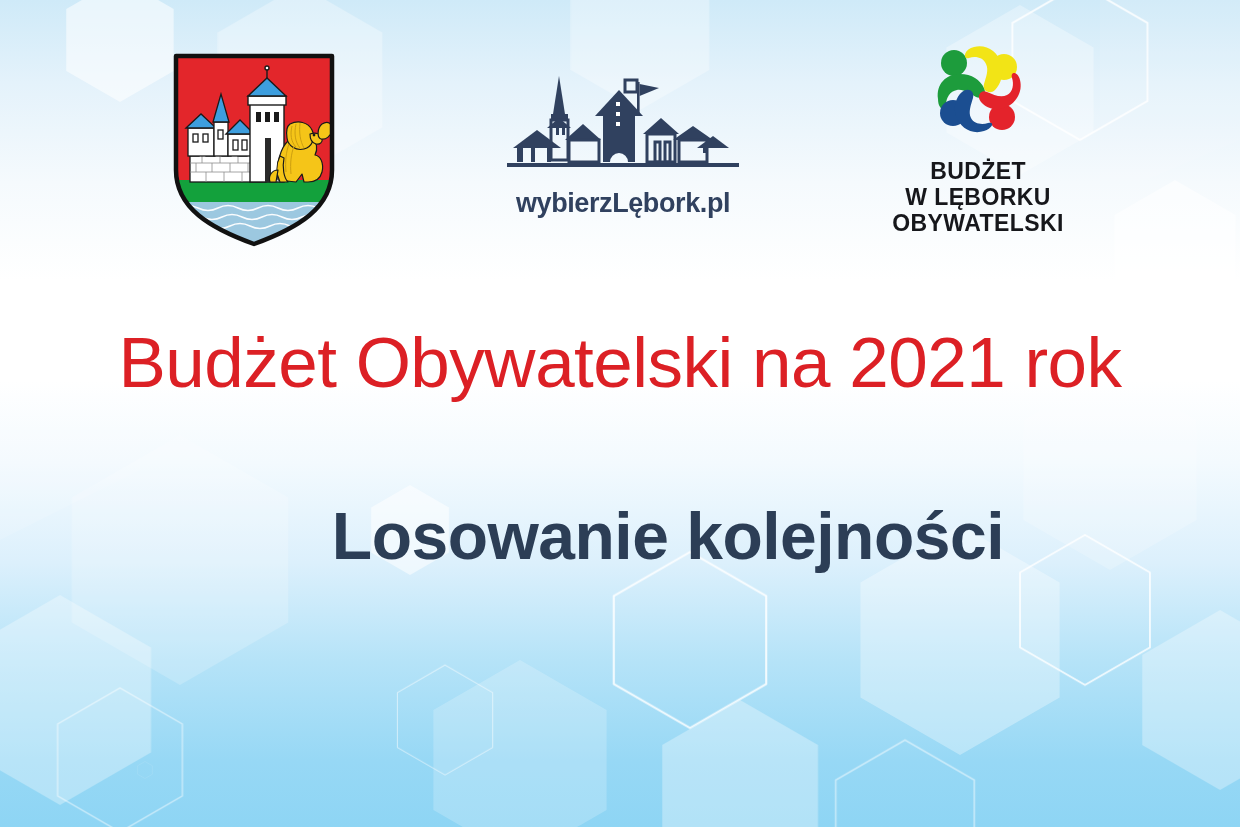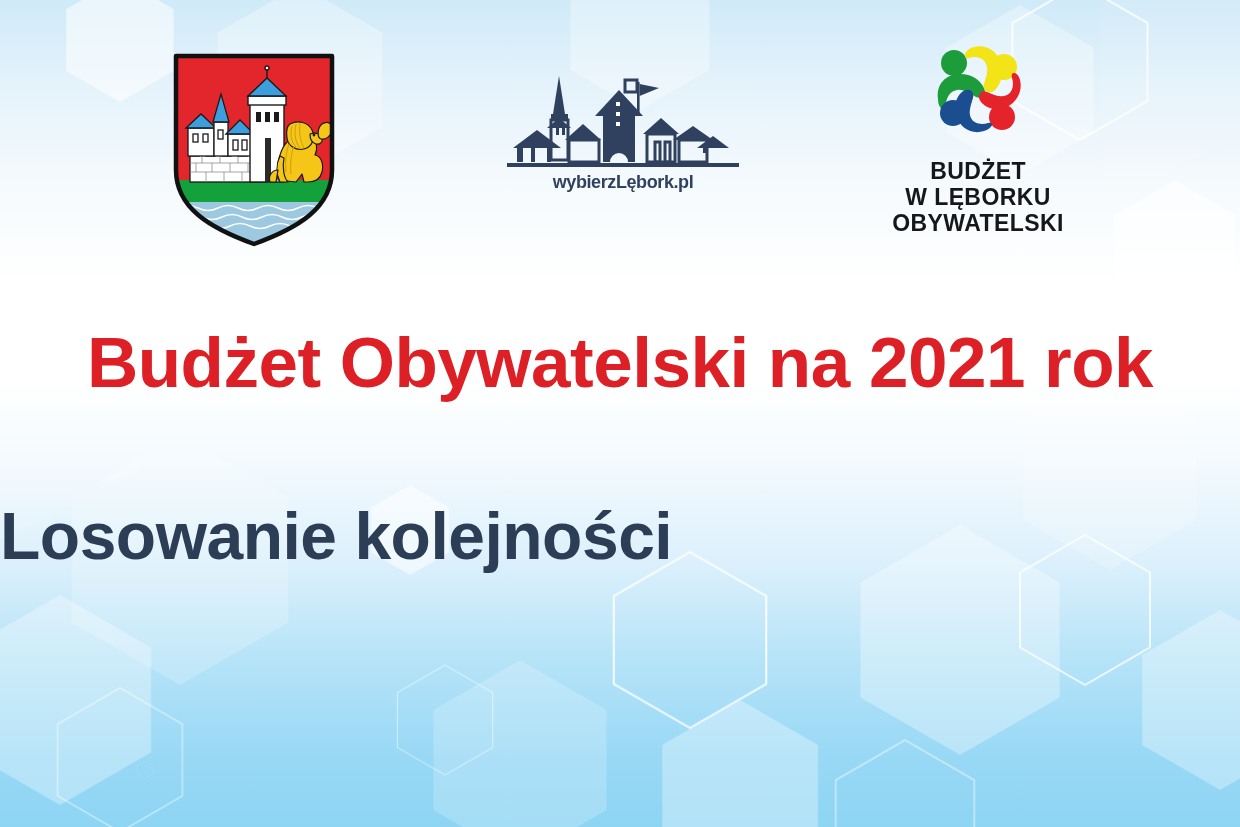"wybierzLębork.pl" .wybierz .wordmark { font-size: 18px -> 27px; margin-top: 0 -> 16px }
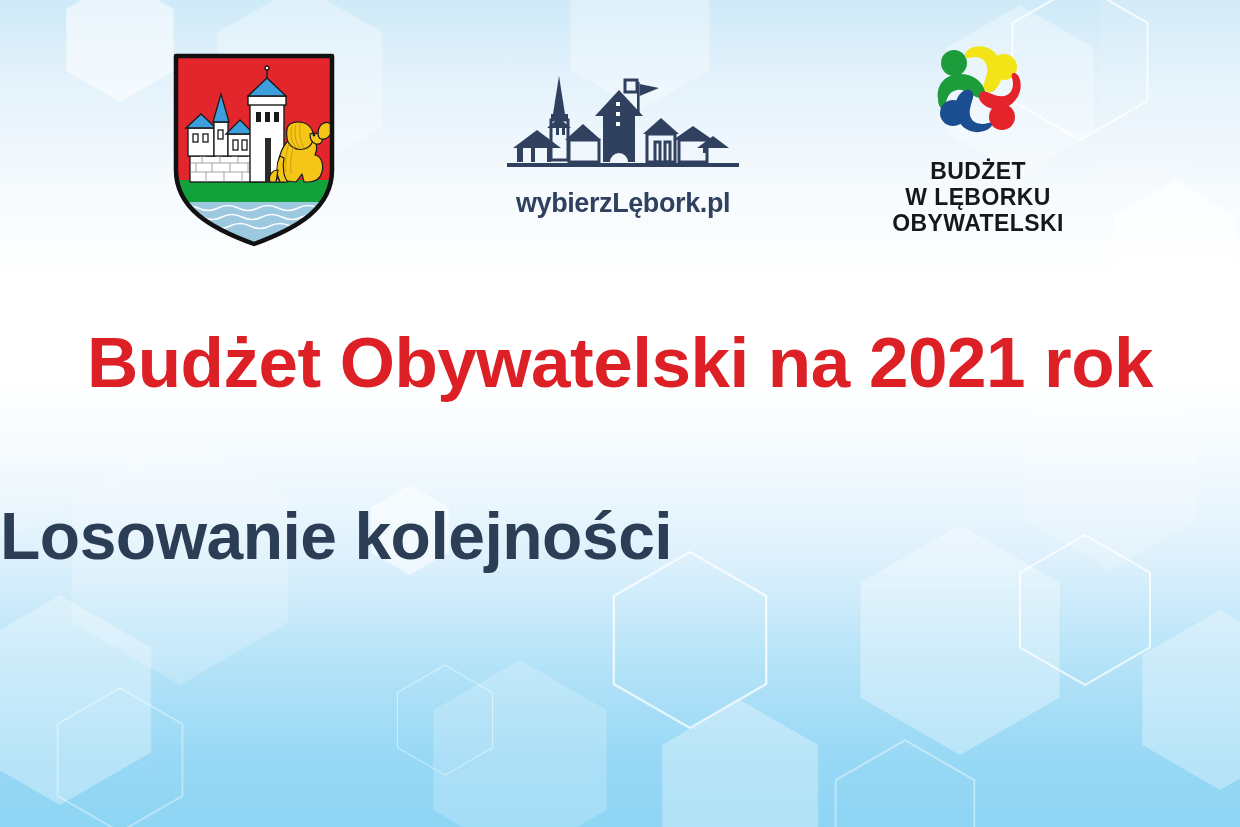"Budżet Obywatelski na 2021 rok" .headline { font-weight: bold -> normal }
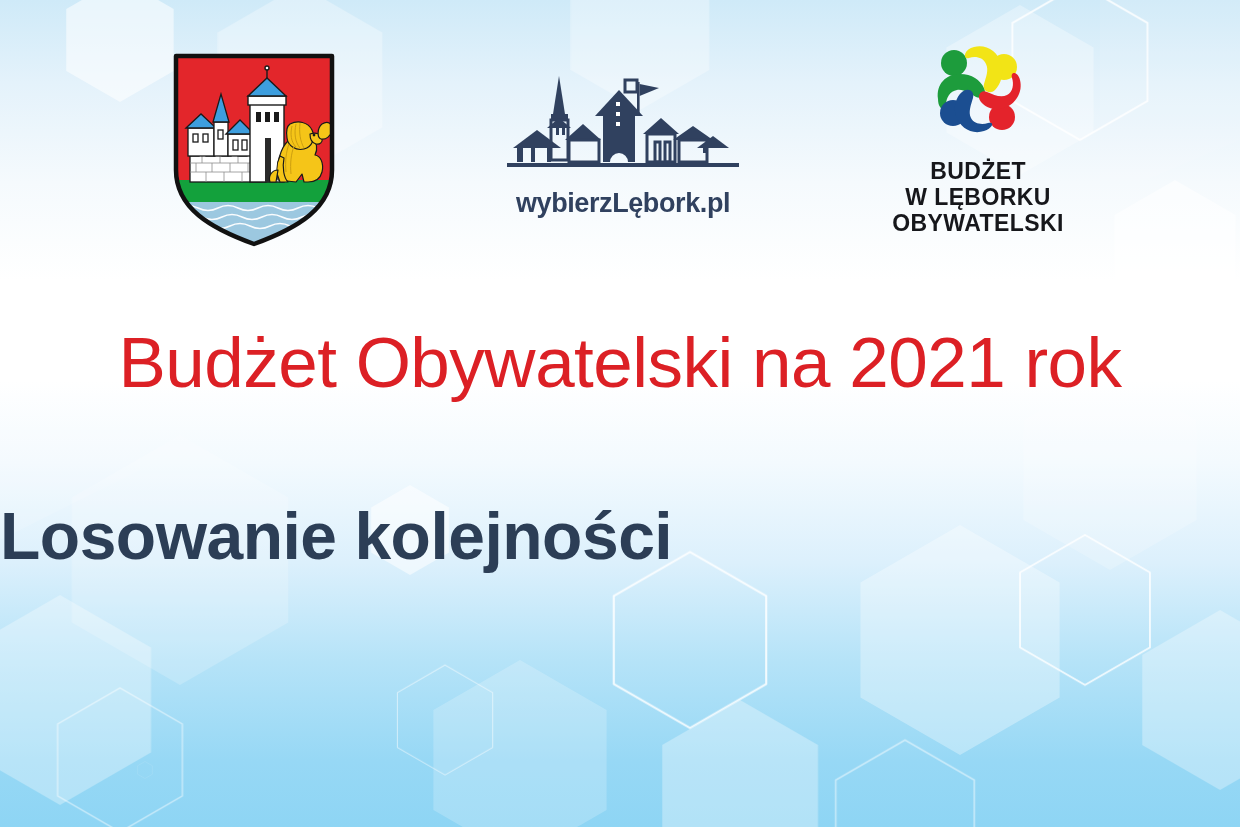"Losowanie kolejności" .subhead { text-align: left -> right }
